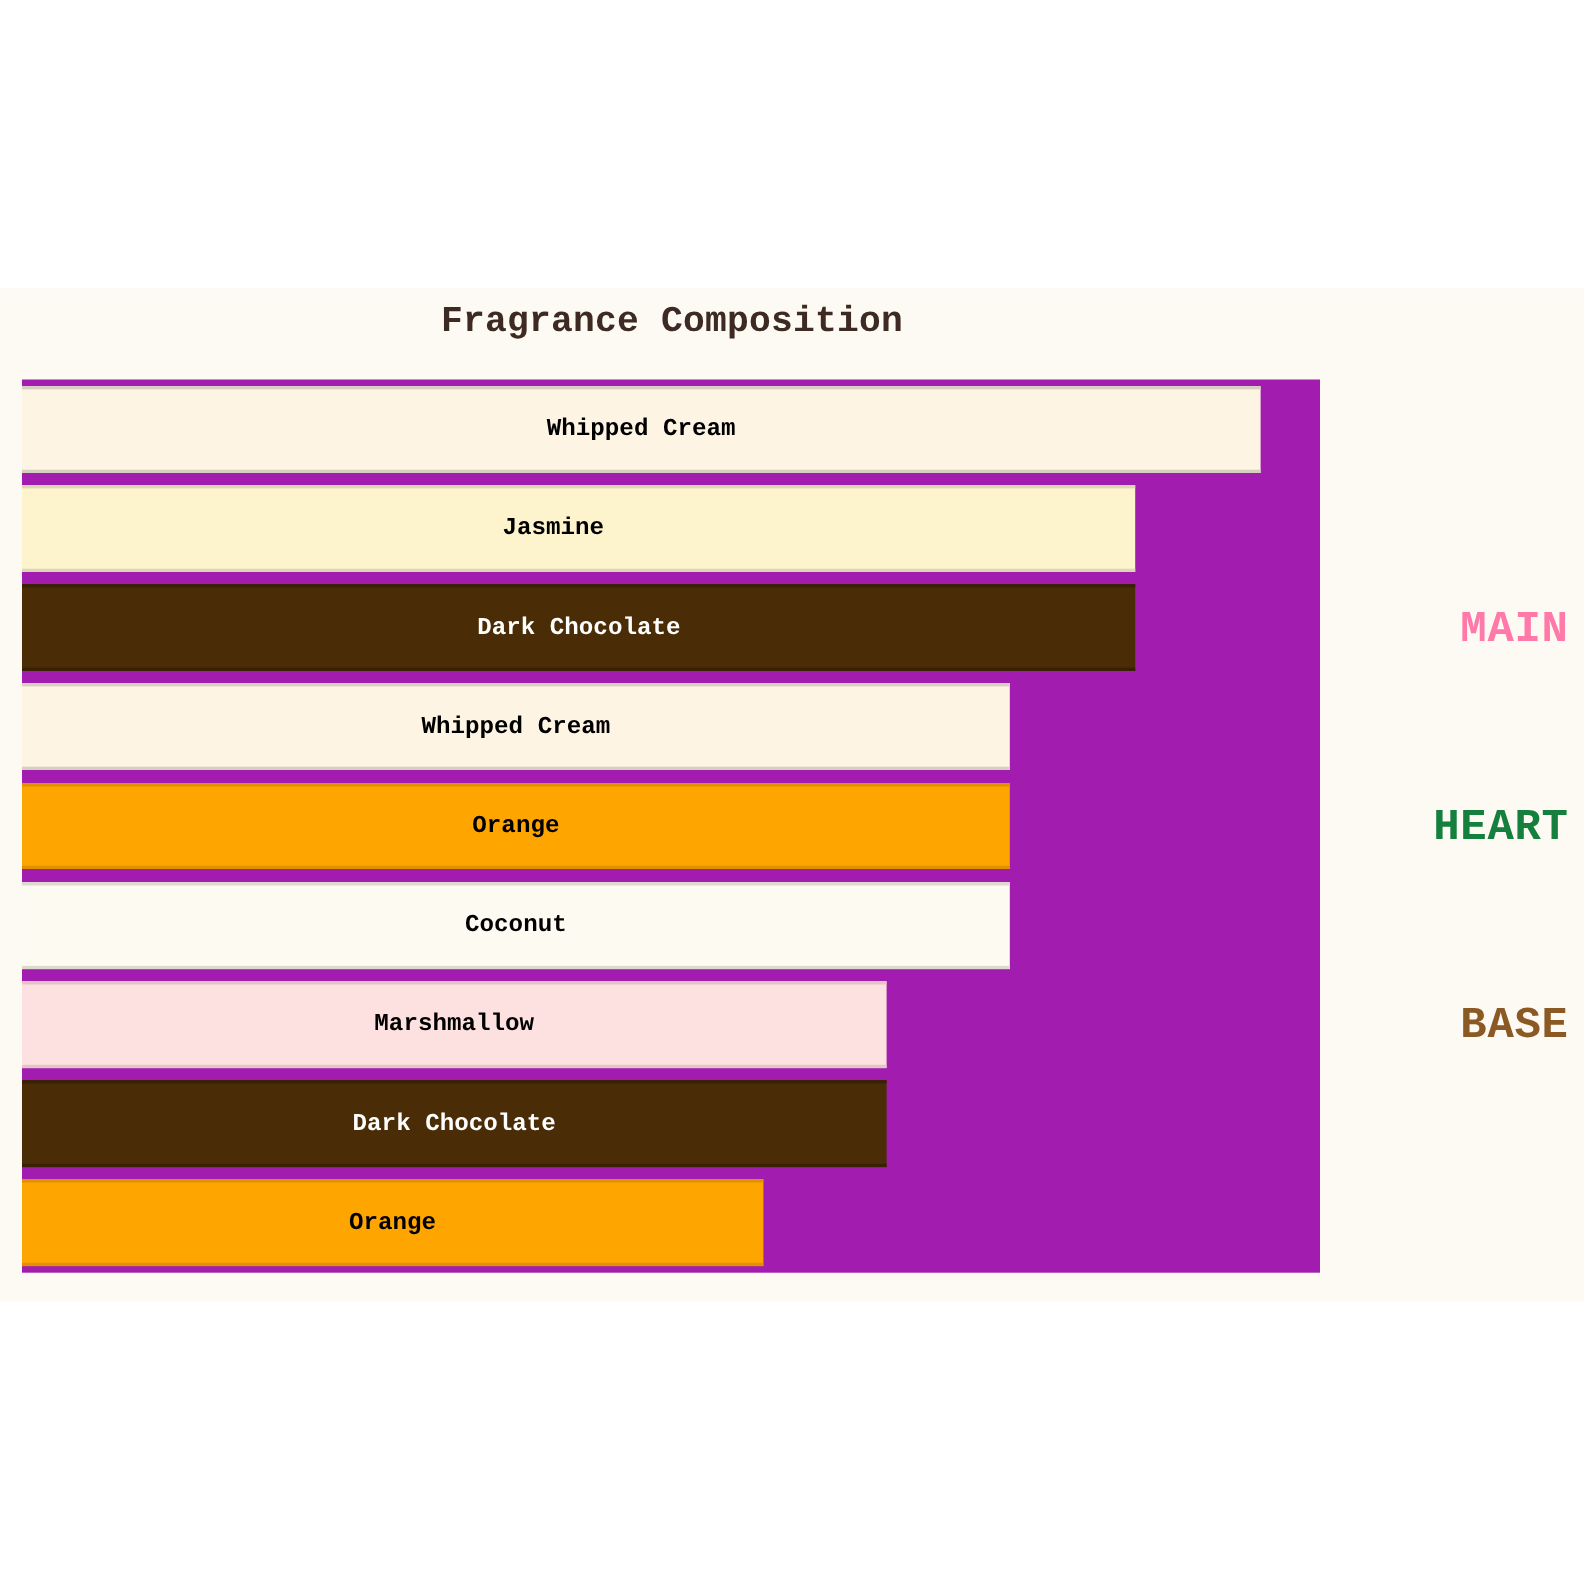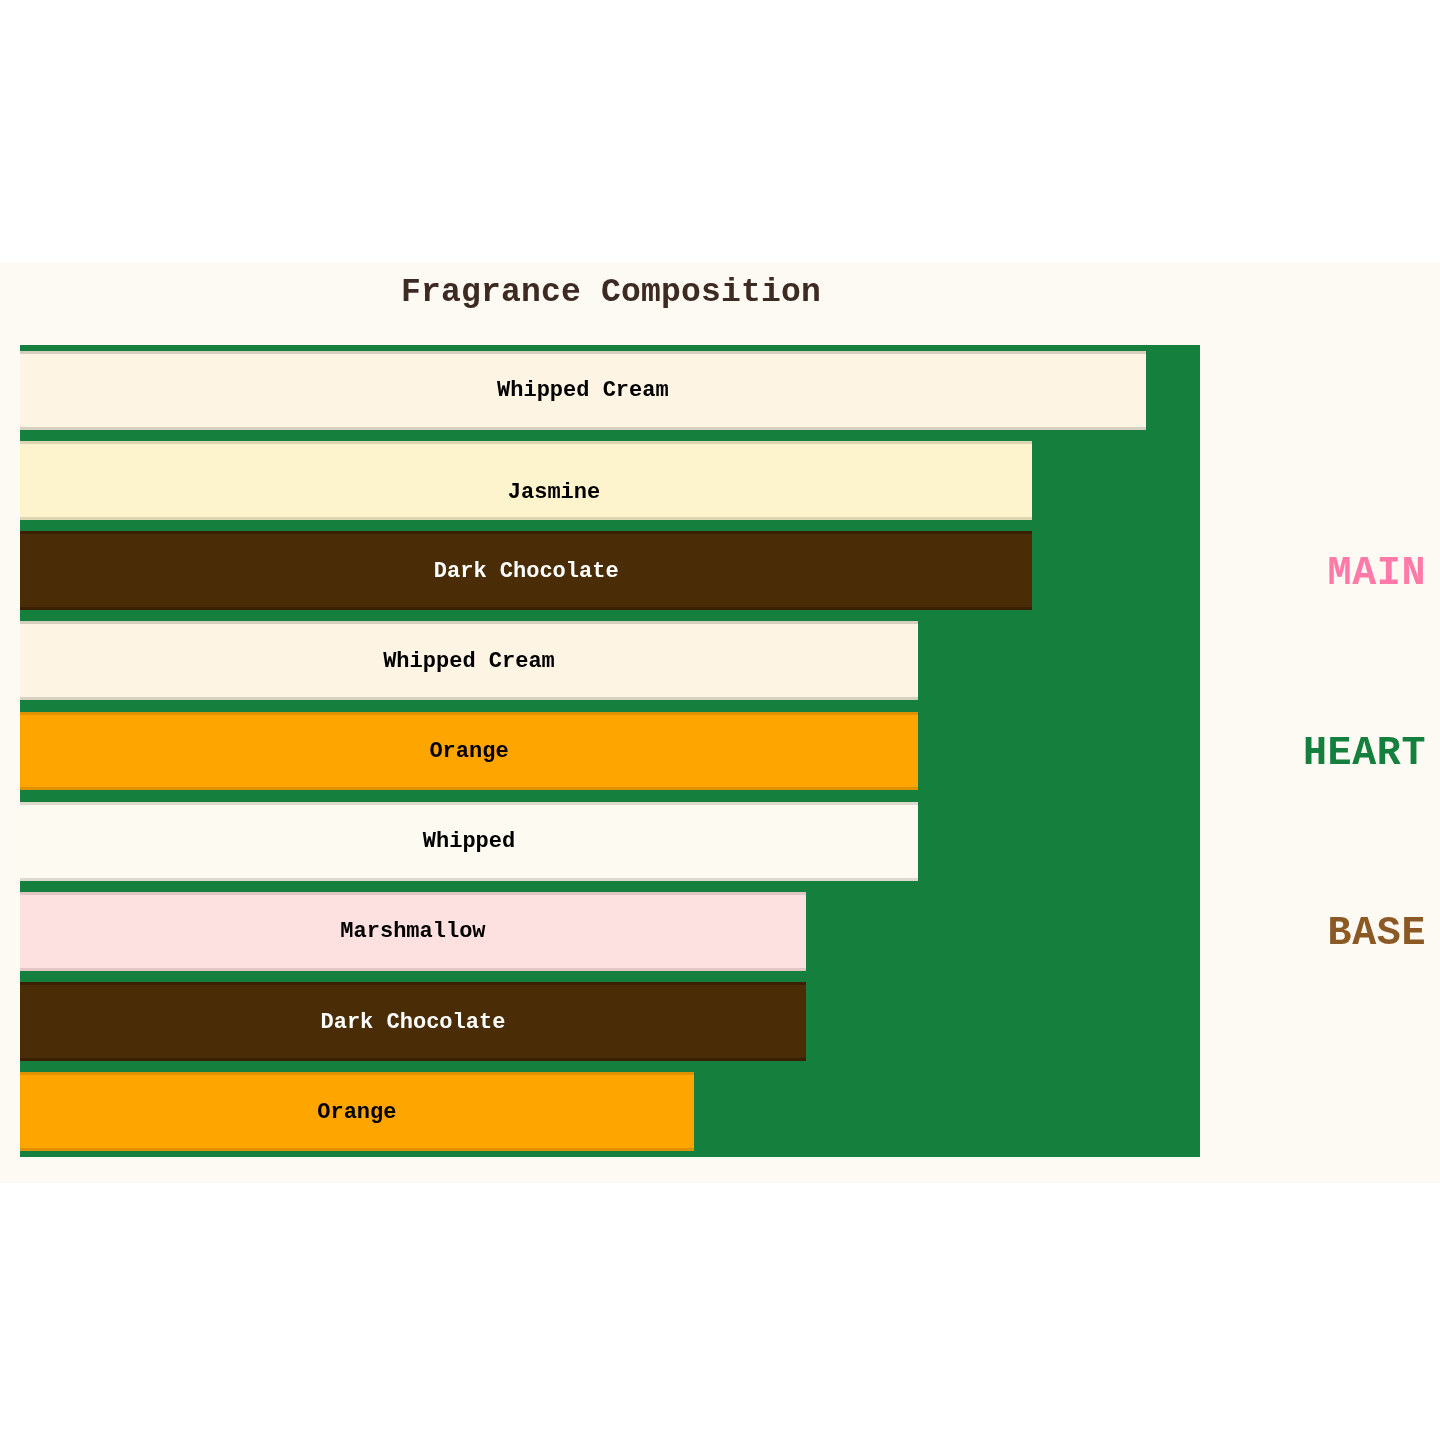"Whipped Cream" #plot-area { background: #15803d -> #a21caf }
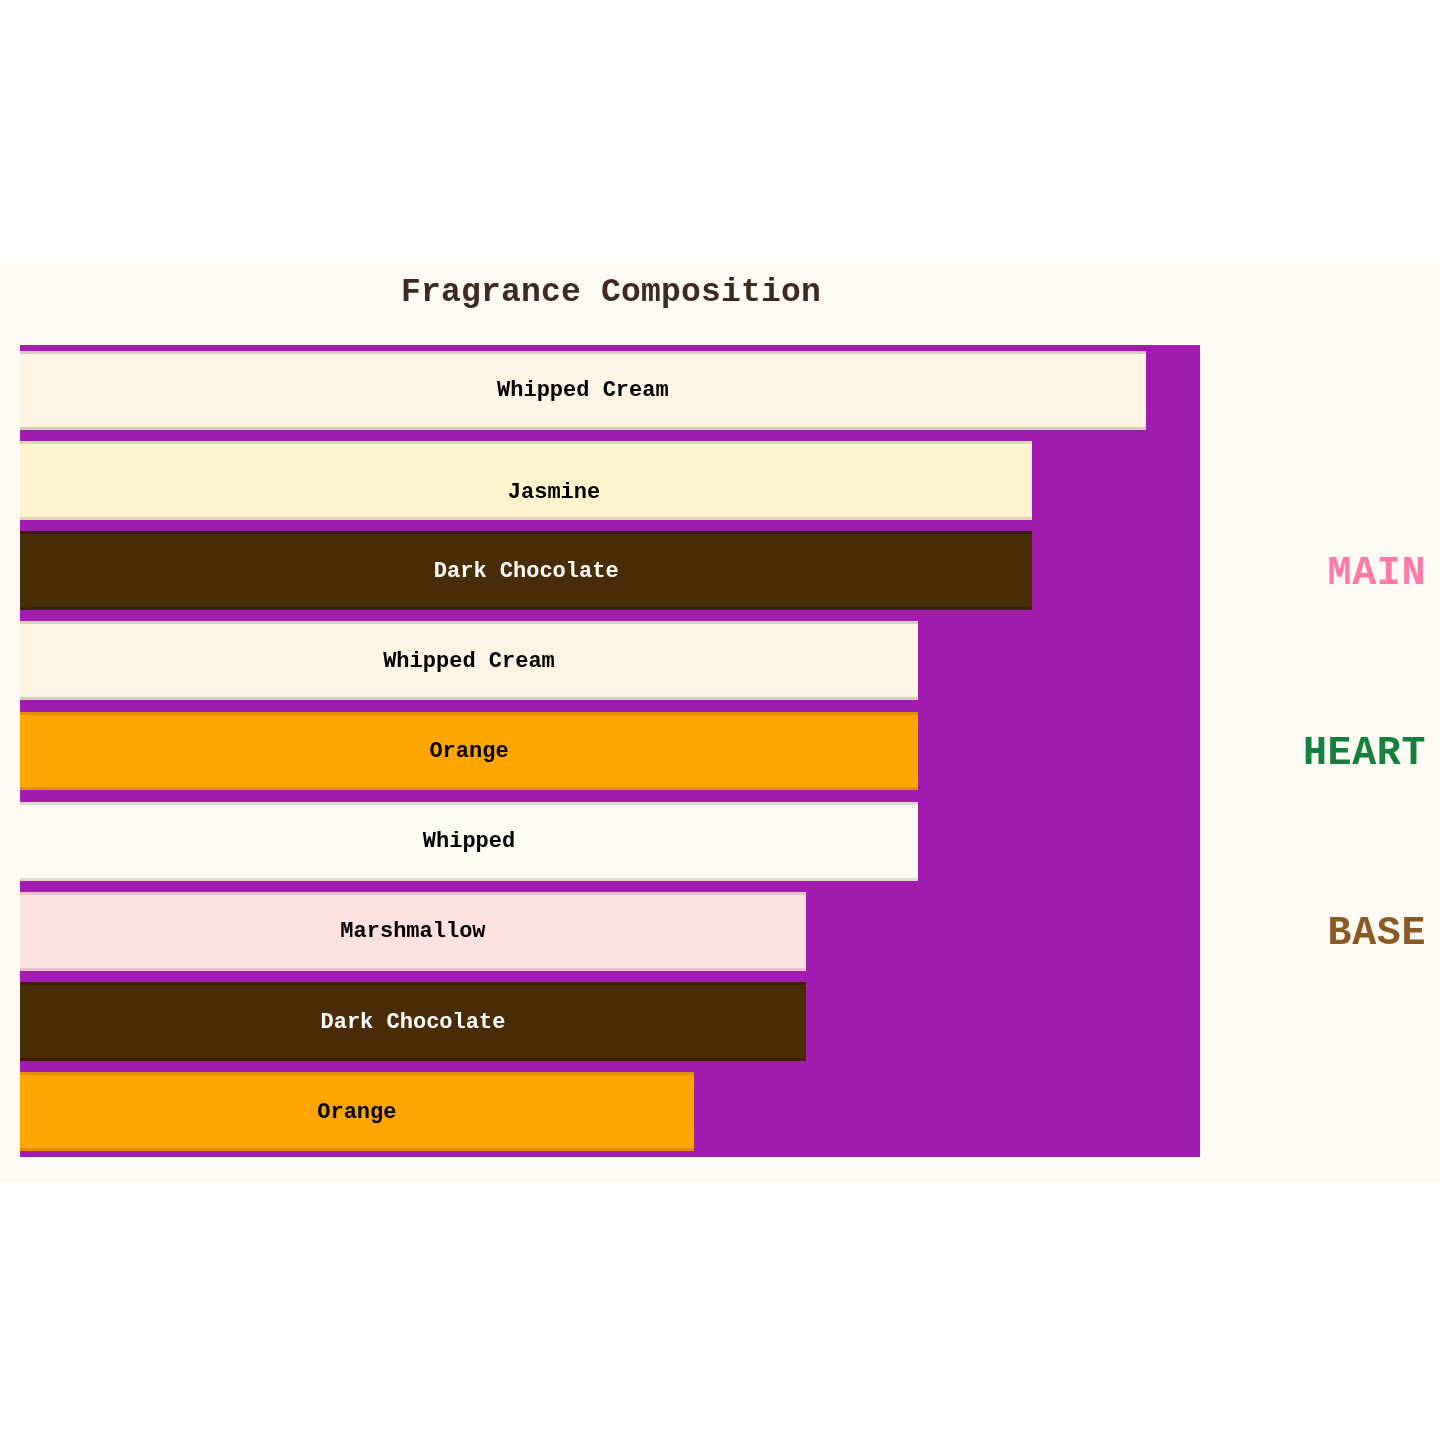"Jasmine" span.bar-label { left: 534px -> 483px; margin-top: 12px -> none }
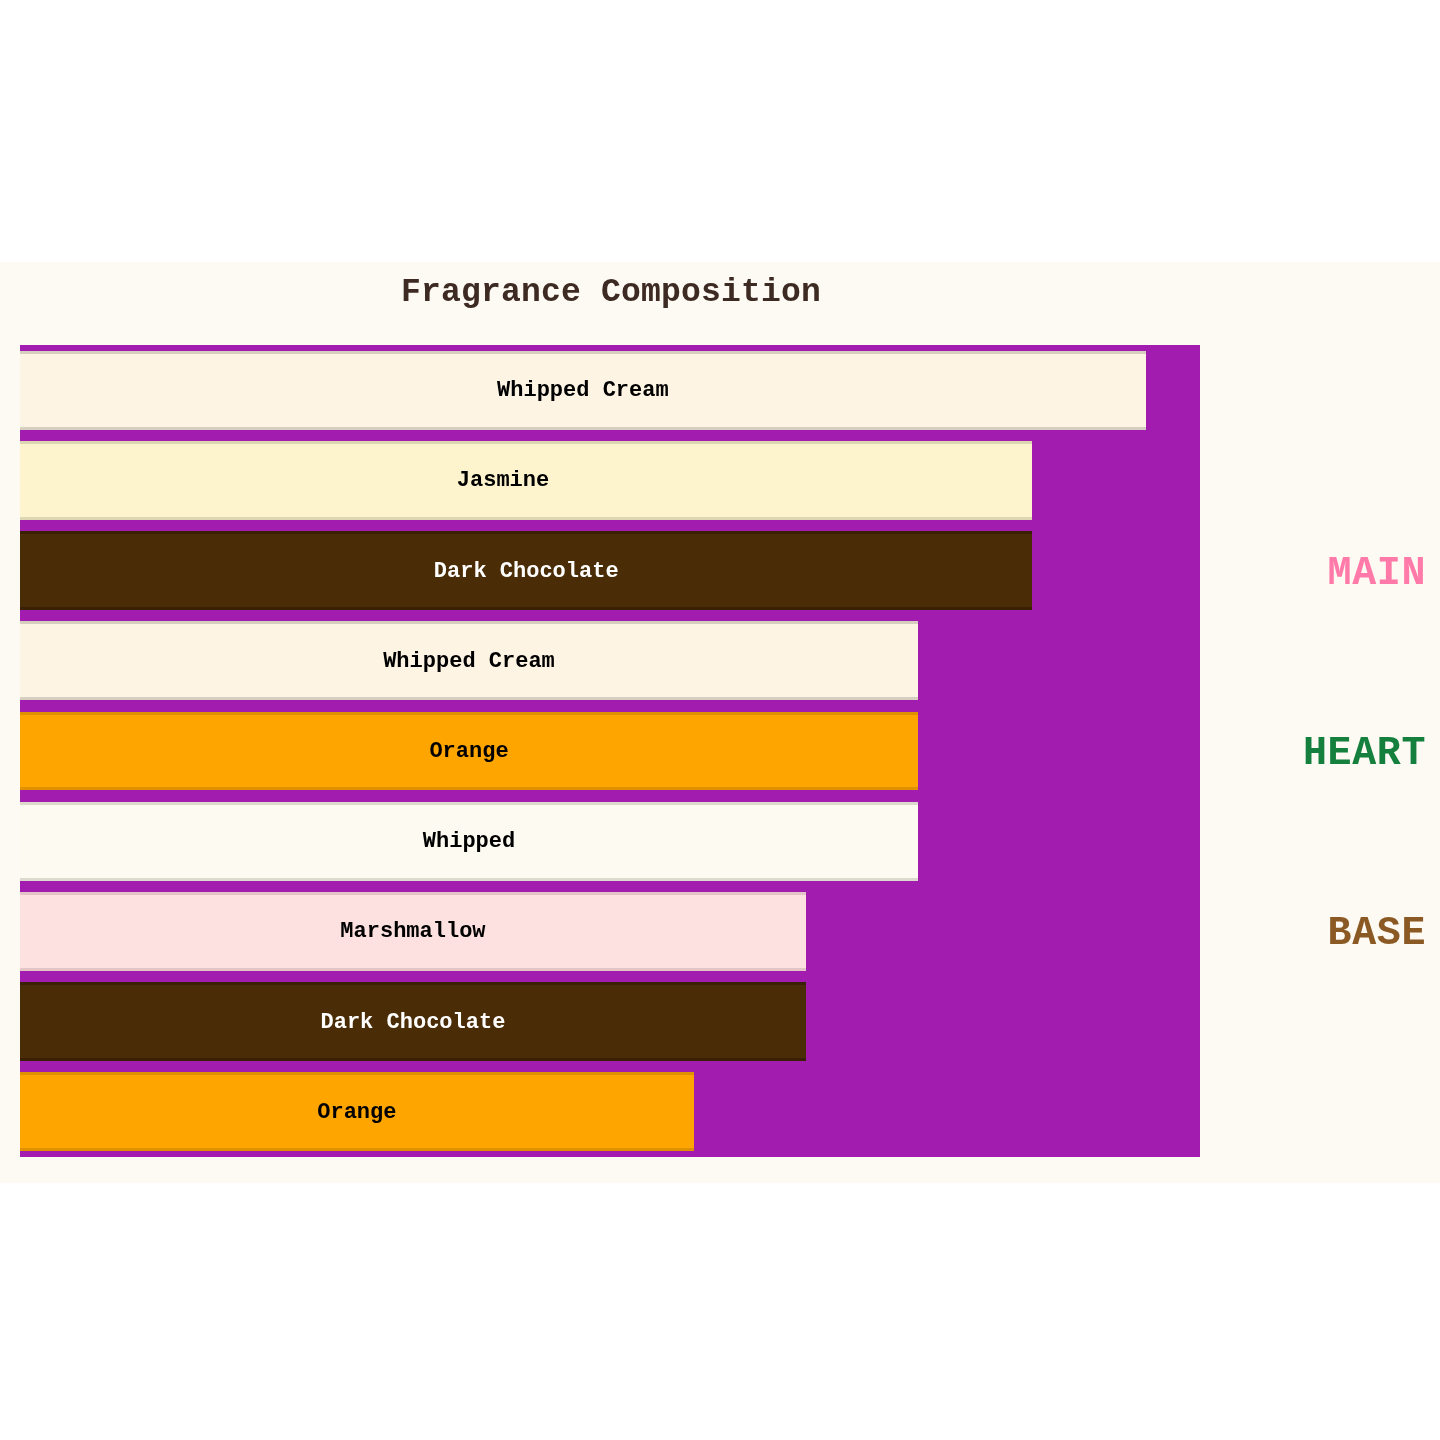"Whipped" span.bar-label { text: Whipped -> Coconut }
